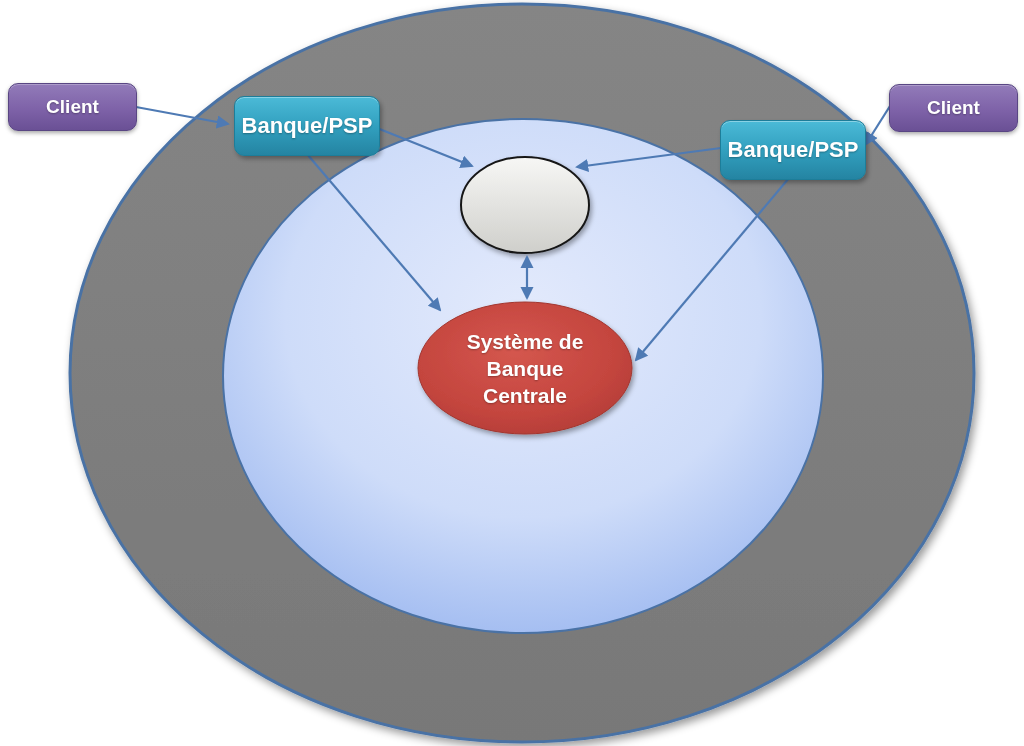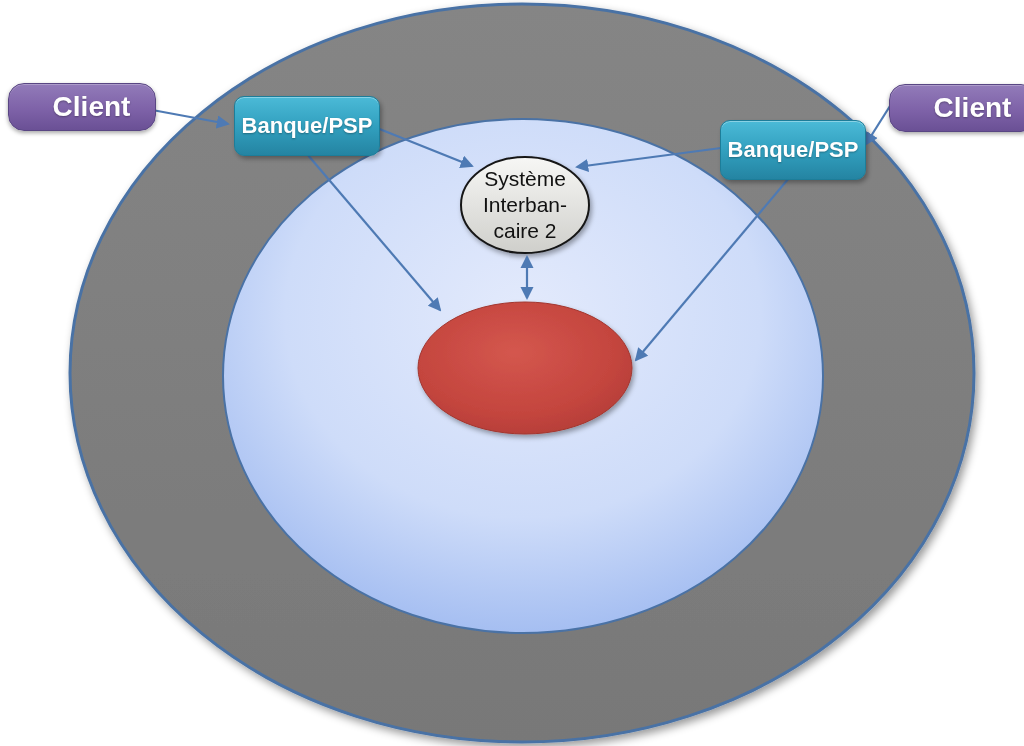"Client" .client { border-radius: 16px -> 10px; font-size: 28px -> 19px; padding-left: 19px -> none }
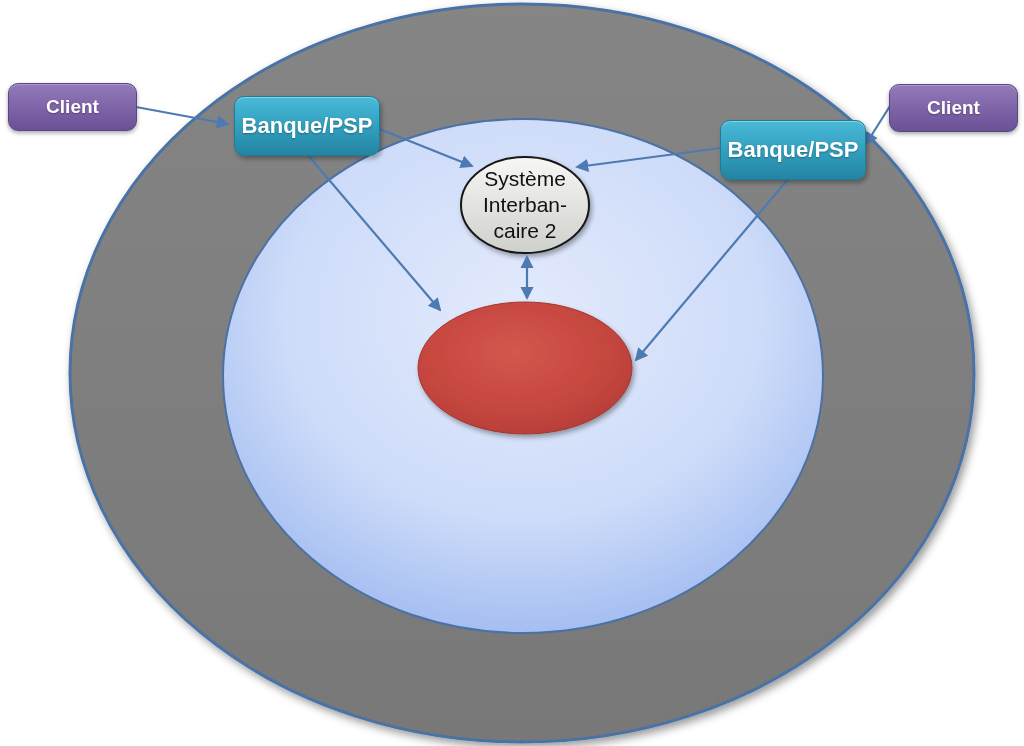"Système" div.ellipse-label { html: <div>Système Interban- caire 2</div> -> none }
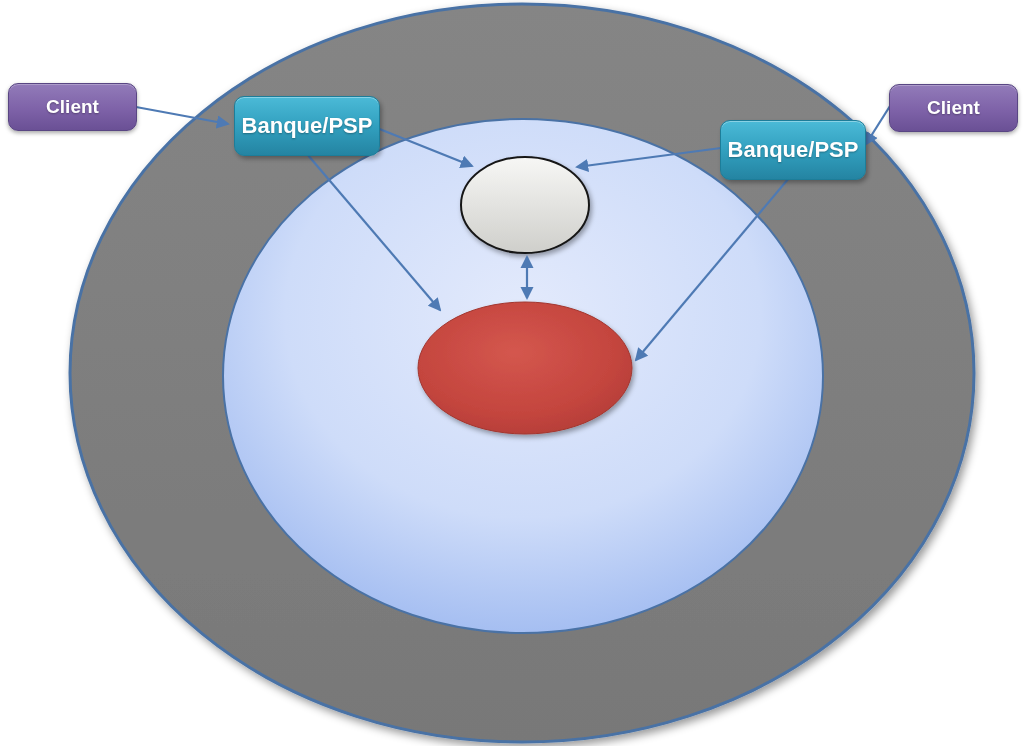"Système de" div.ellipse-label { html: none -> <div>Système de Banque Centrale</div> }
